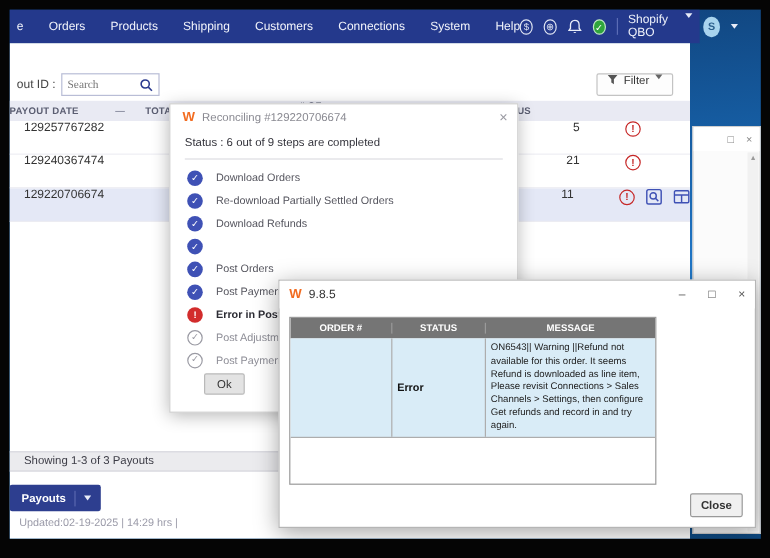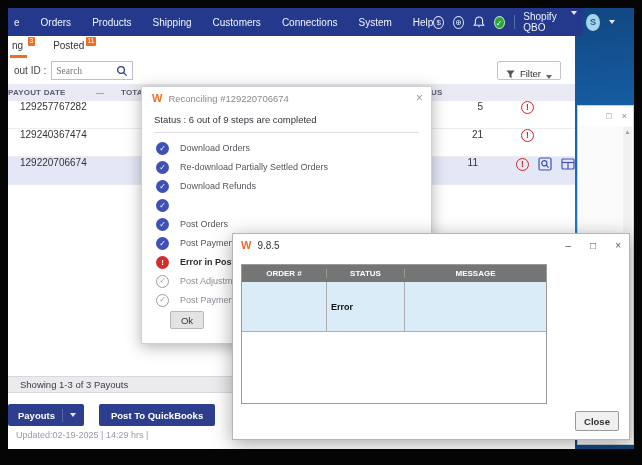"ng" div.tabs { html: <div> <div> <span>ng</span> <span>3</span> </div> <div> <span>Posted</span> <span>11</span> </div> </div> -> none }
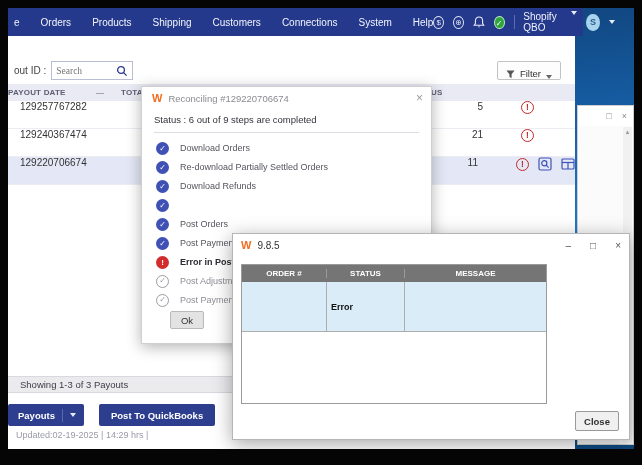"Filter" .filter-btn { align-items: flex-end -> flex-start }
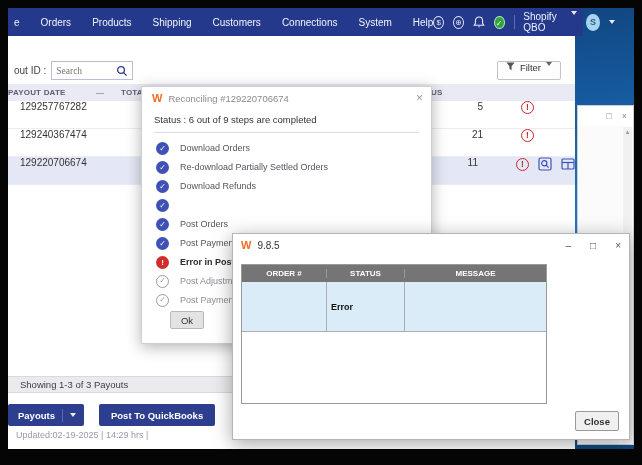"ON6543|| Warning ||Refund not available" span.e3 { html: none -> <span>ON6543|| Warning ||Refund not available for this order. It seems Refund is downloaded as line item, Please revisit Connections &gt; Sales Channels &gt; Settings, then configure Get refunds and record in and try again.</span> }
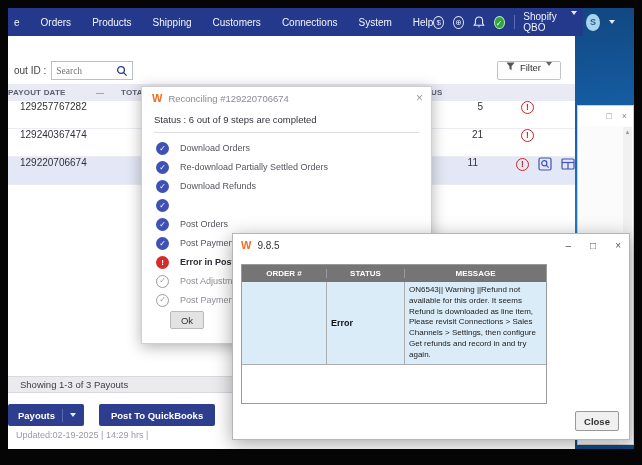"Post To QuickBooks" button.btn-navy { html: <button>Post To QuickBooks</button> -> none }
